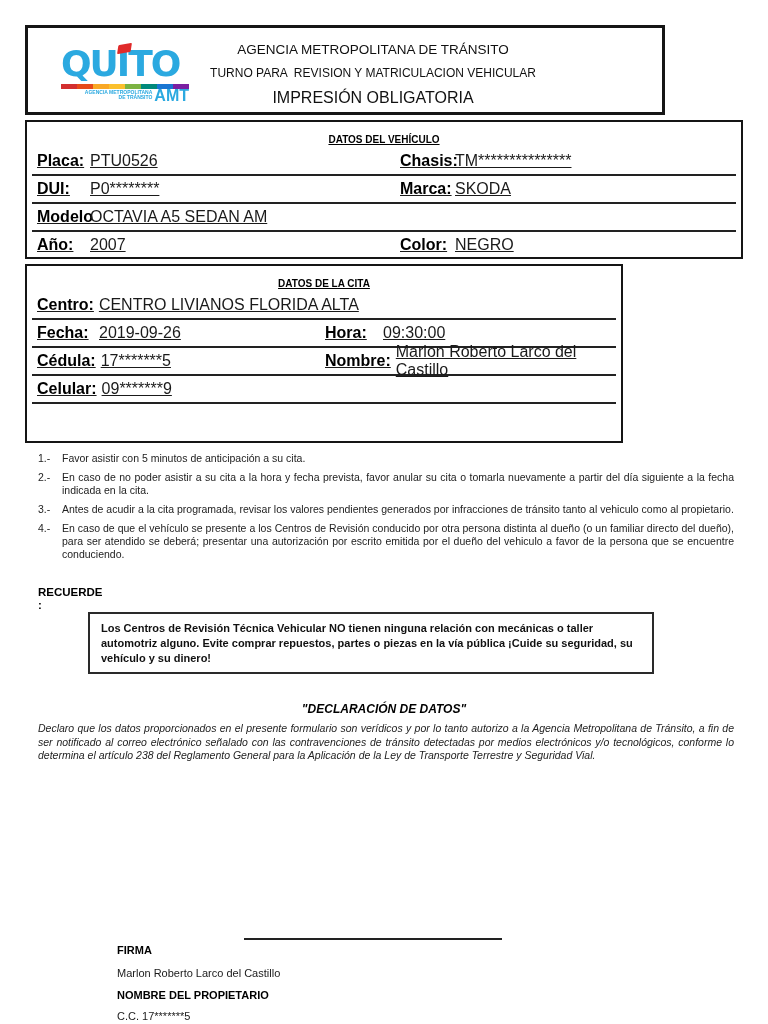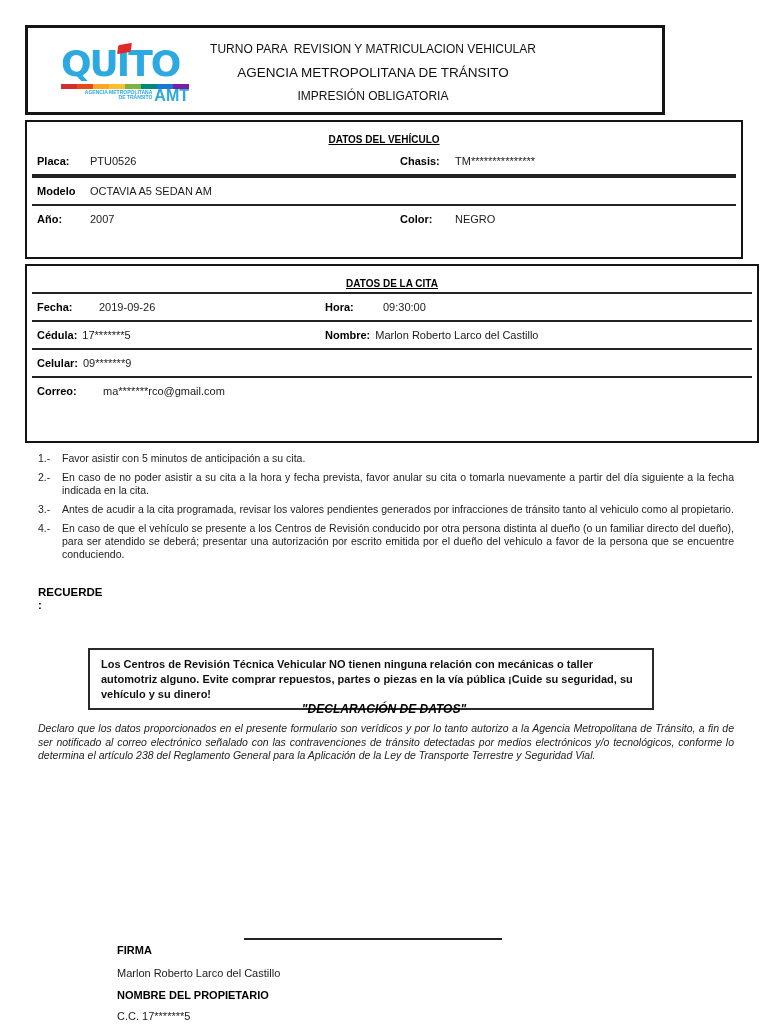"TURNO PARA REVISION Y MATRICULACION" div.hline { order: before "AGENCIA METROPOLITANA DE TRÁNSITO" -> after "AGENCIA METROPOLITANA DE TRÁNSITO" }
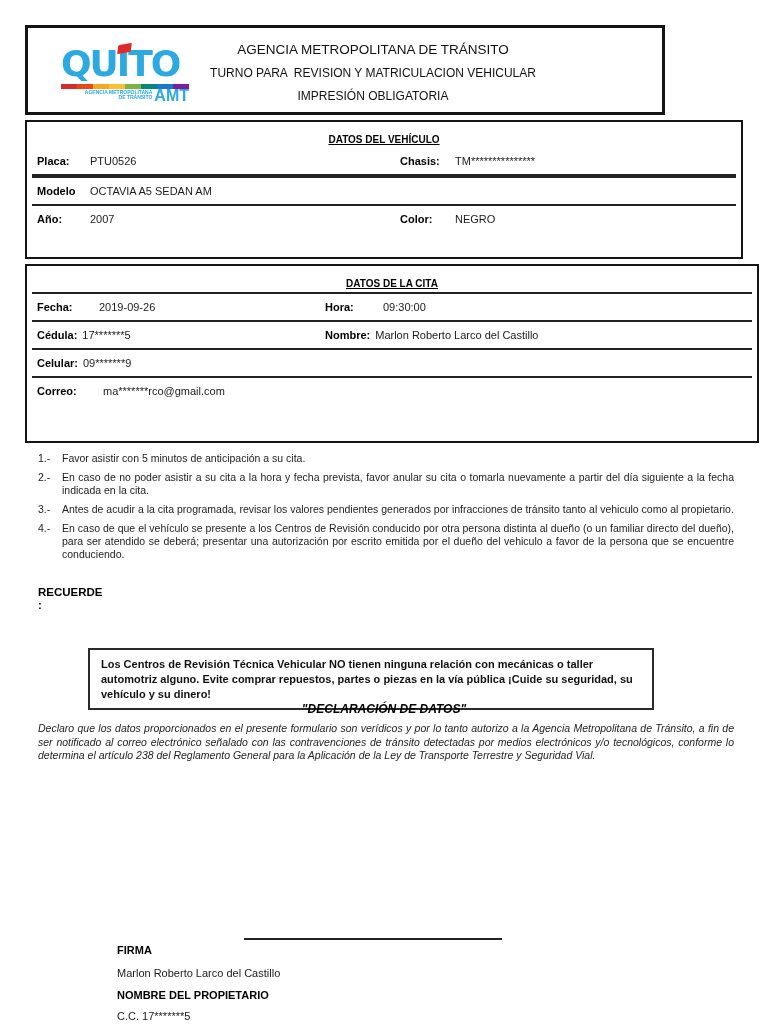"IMPRESIÓN OBLIGATORIA" .t3 { font-size: 12px -> 16px }
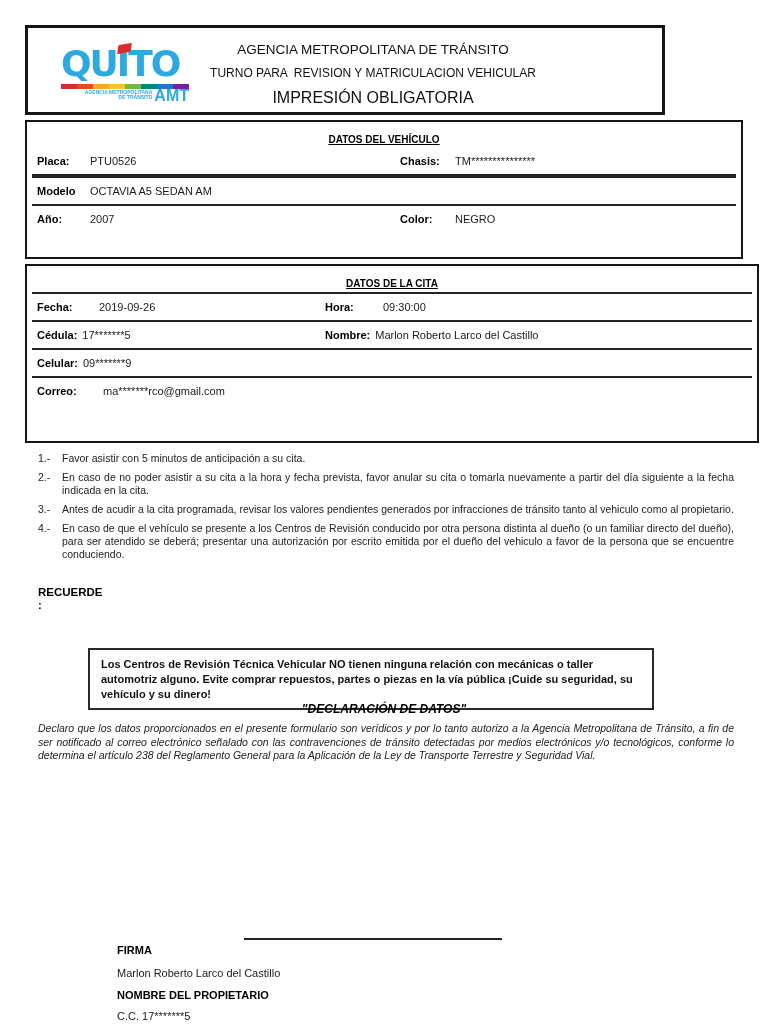"Placa:" .row { font-size: 11px -> 16px; text-decoration: none -> underline }
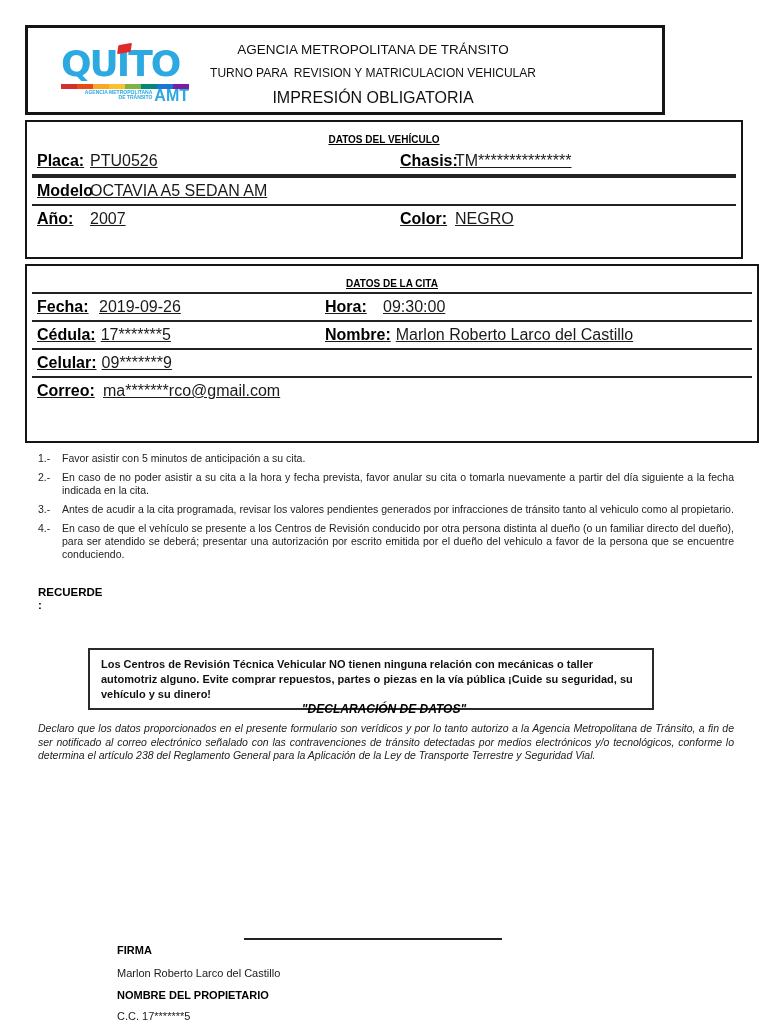"DUI:" div.row { html: none -> <div> <div> <b>DUI:</b> <span>P0********</span> </div> <div> <b>Marca:</b> <span>SKODA</span> </div> </div> }
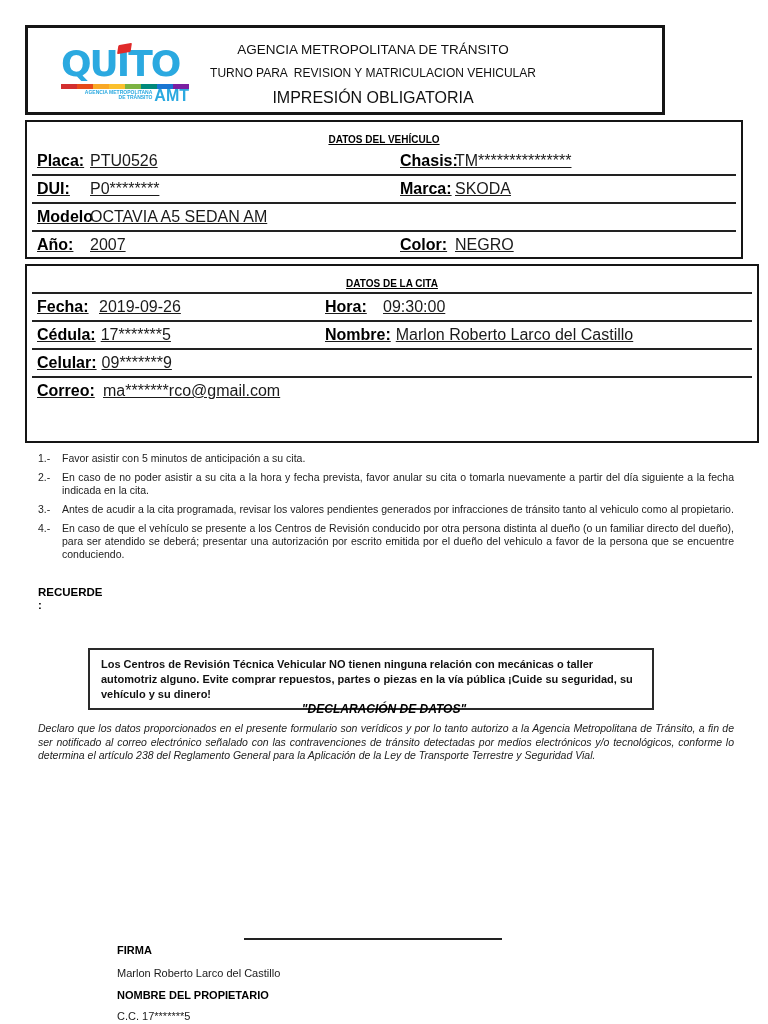"DATOS DE LA CITA" .cita-box { width: 734px -> 598px }
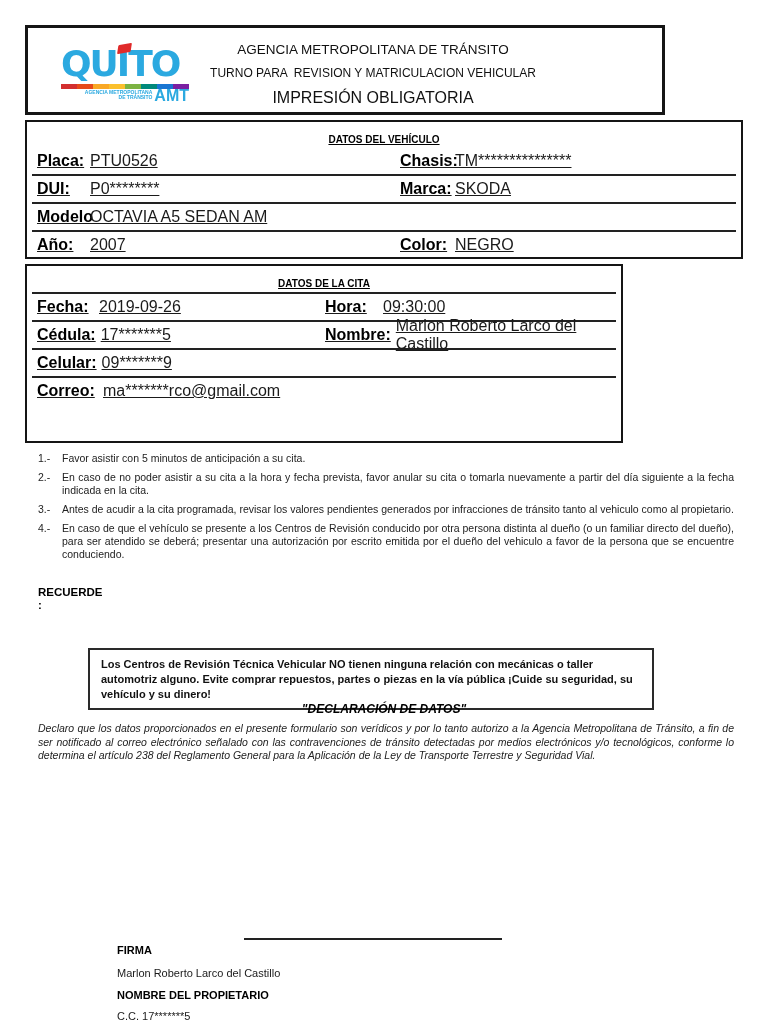"Centro:" div.row { html: none -> <div> <div> <b>Centro:</b> <span>CENTRO LIVIANOS FLORIDA ALTA</span> </div> </div> }
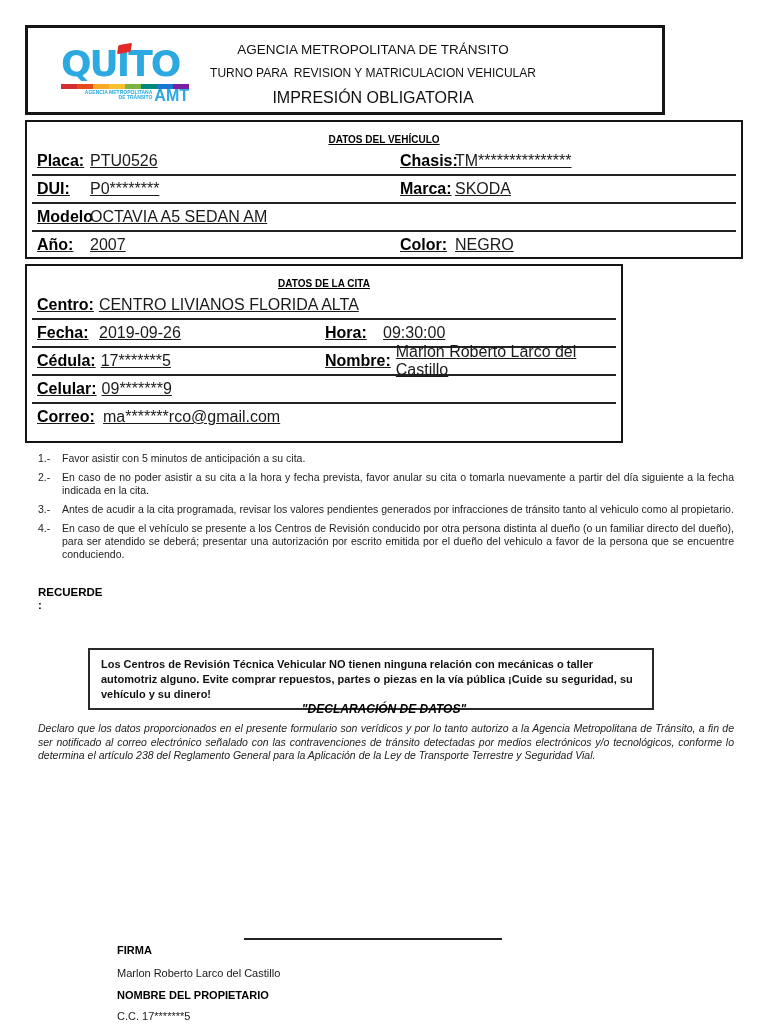"Correo:" div.row { html: <div> <div> <b>Correo:</b> <span>ma*******rco@gmail.com</span> </div> </div> -> none }
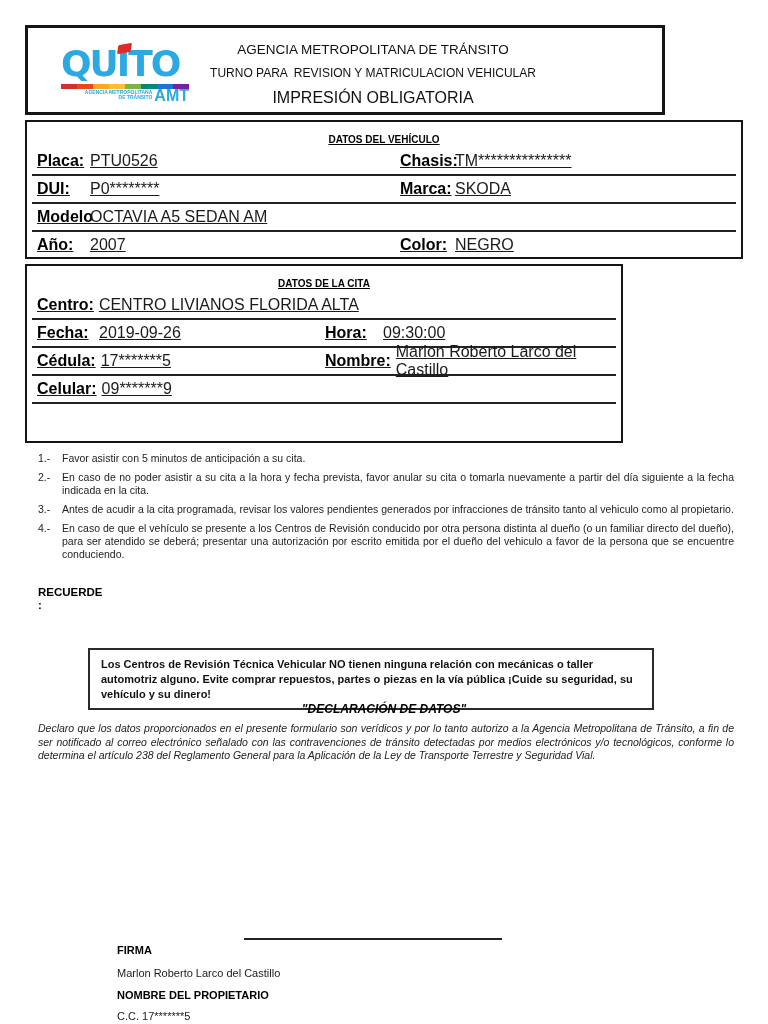"Los Centros de Revisión Técnica" .recuerde-box { margin-top: 36px -> none }
